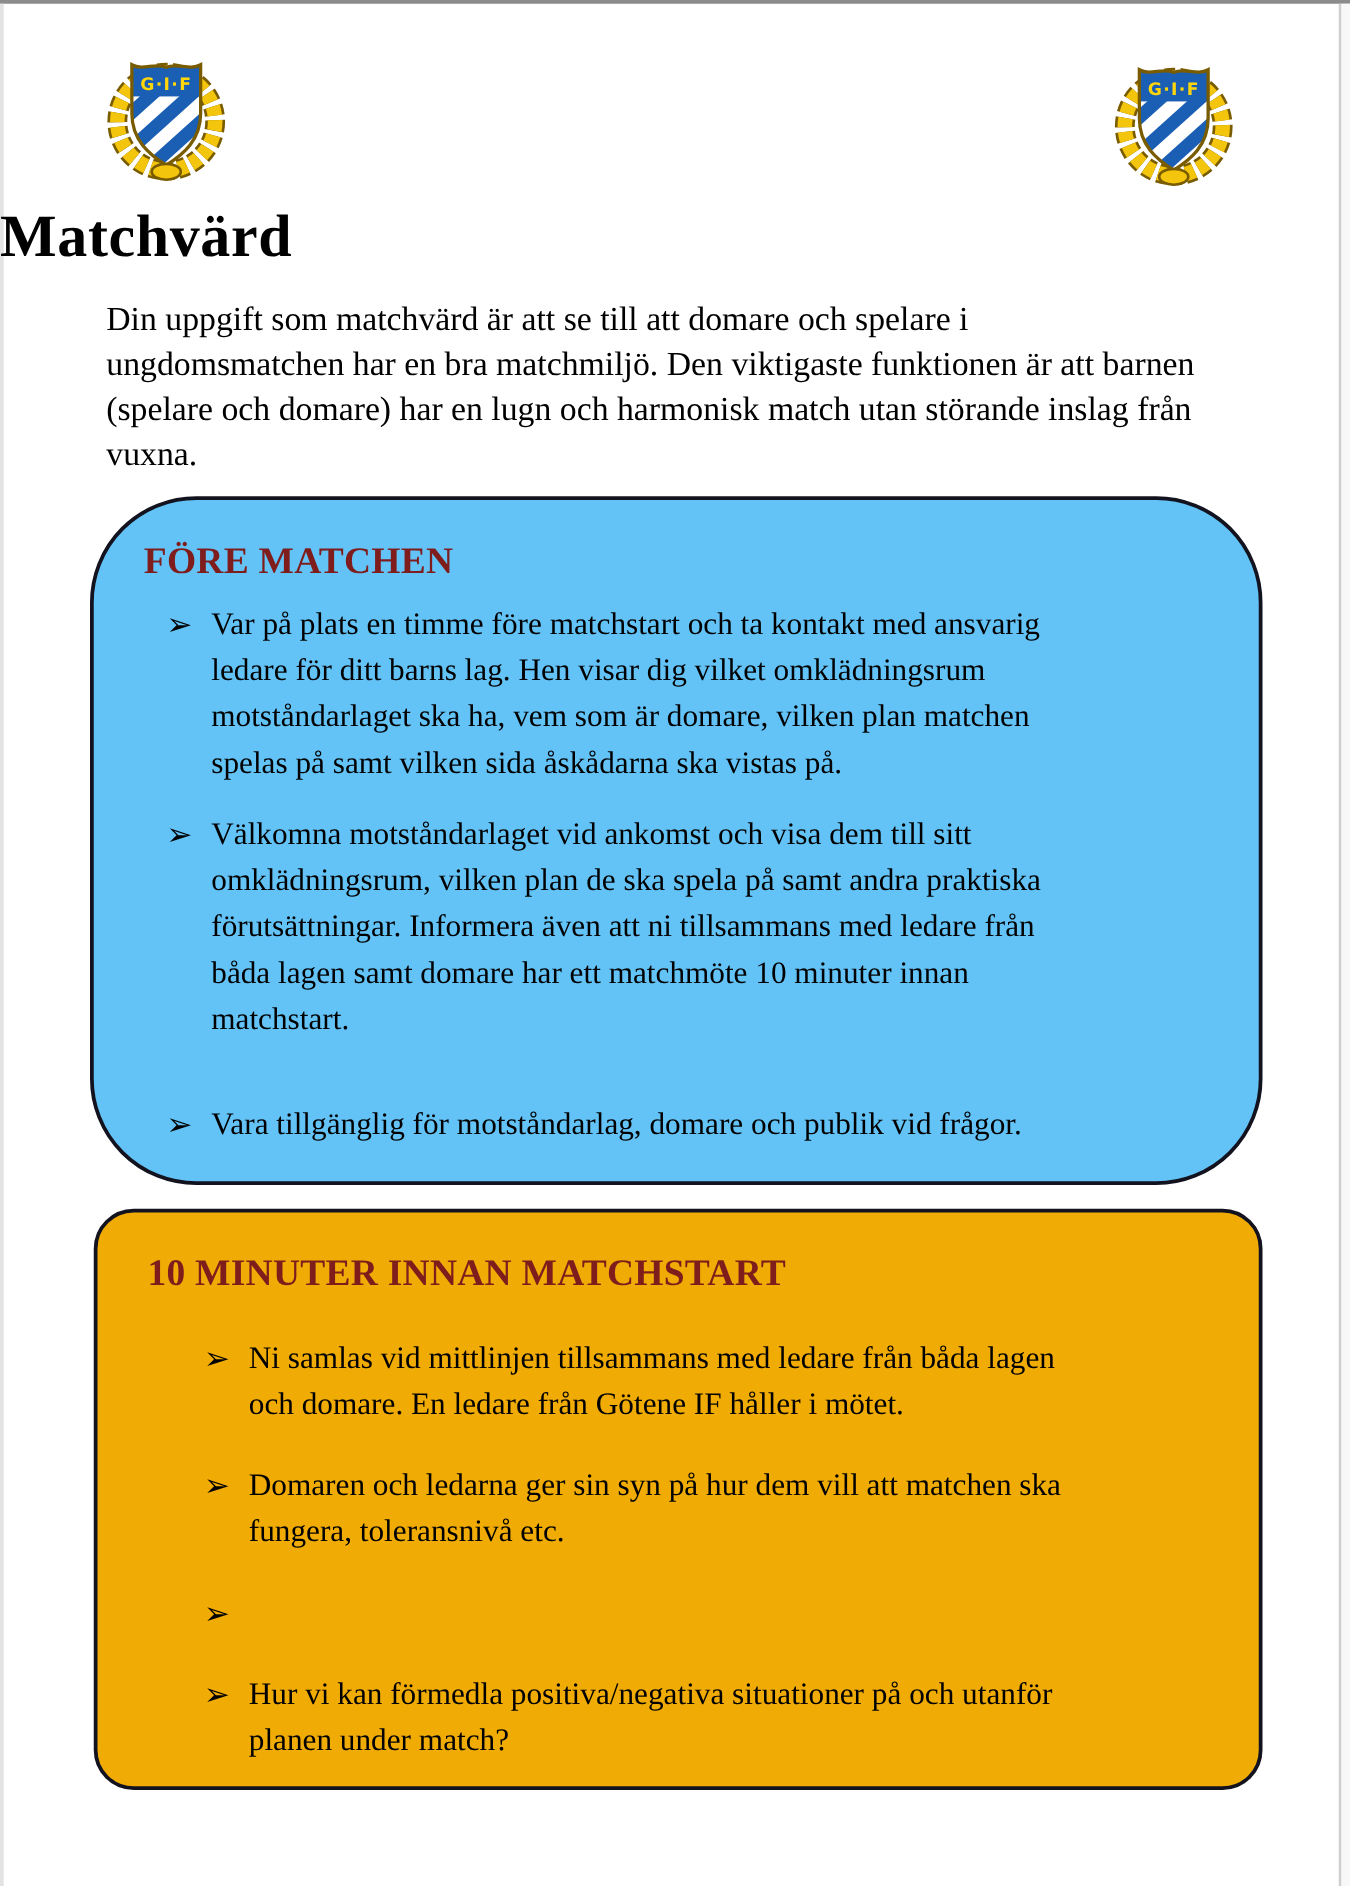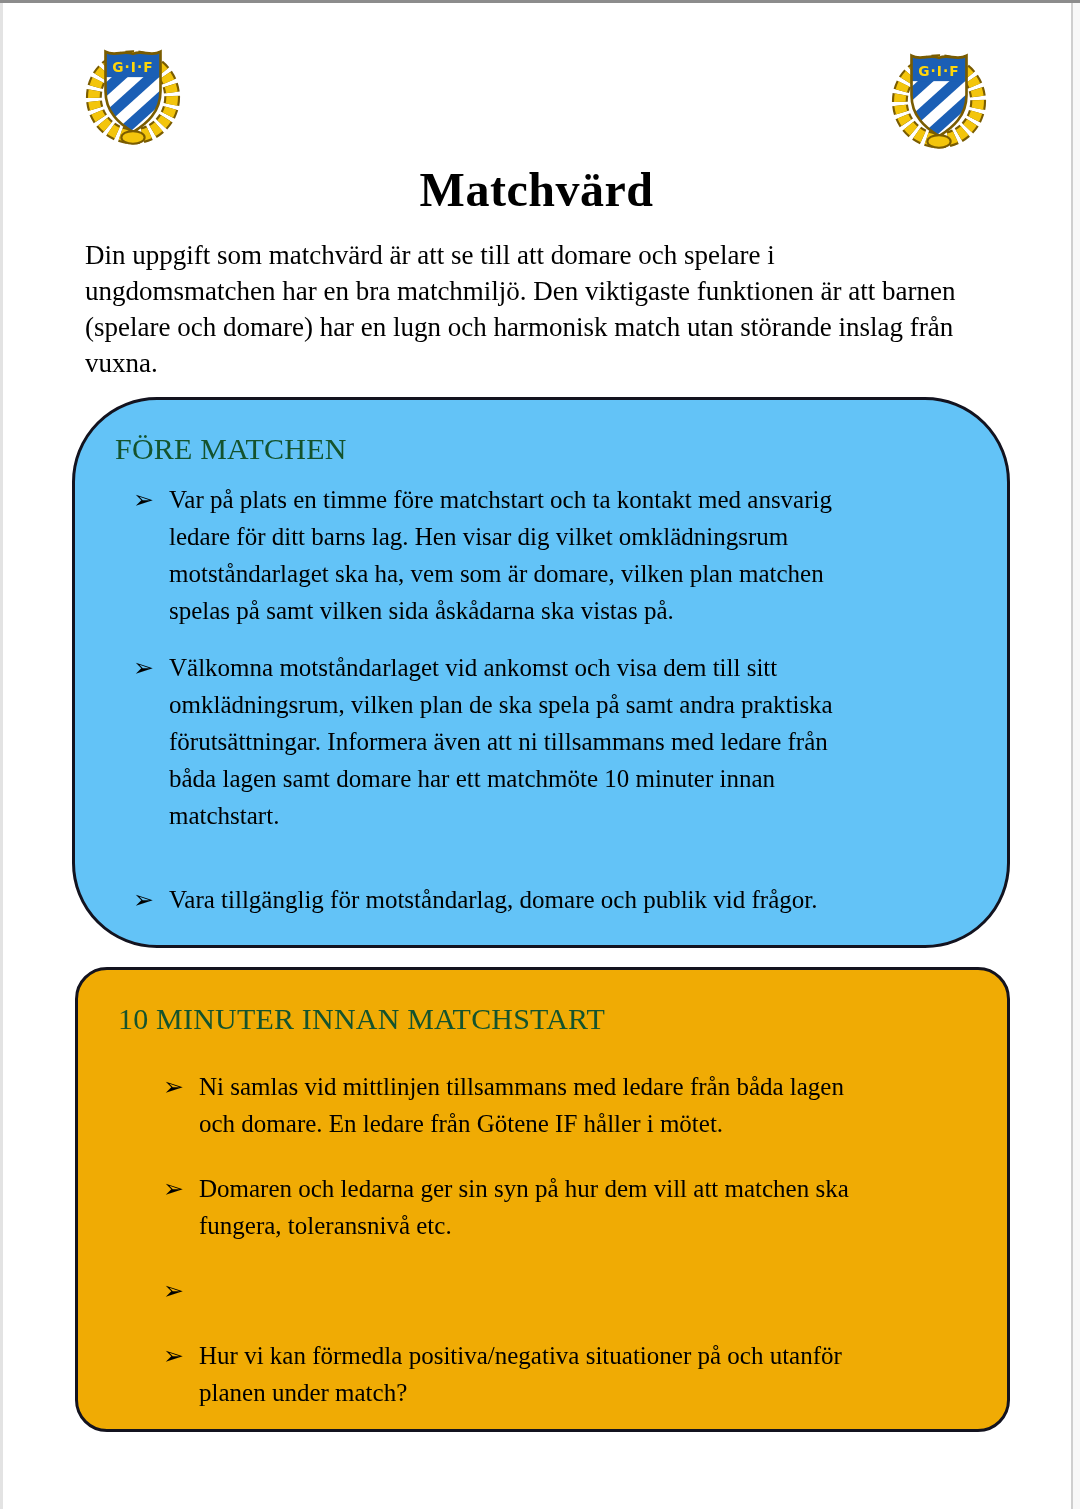"Matchvärd" .title { text-align: center -> left }
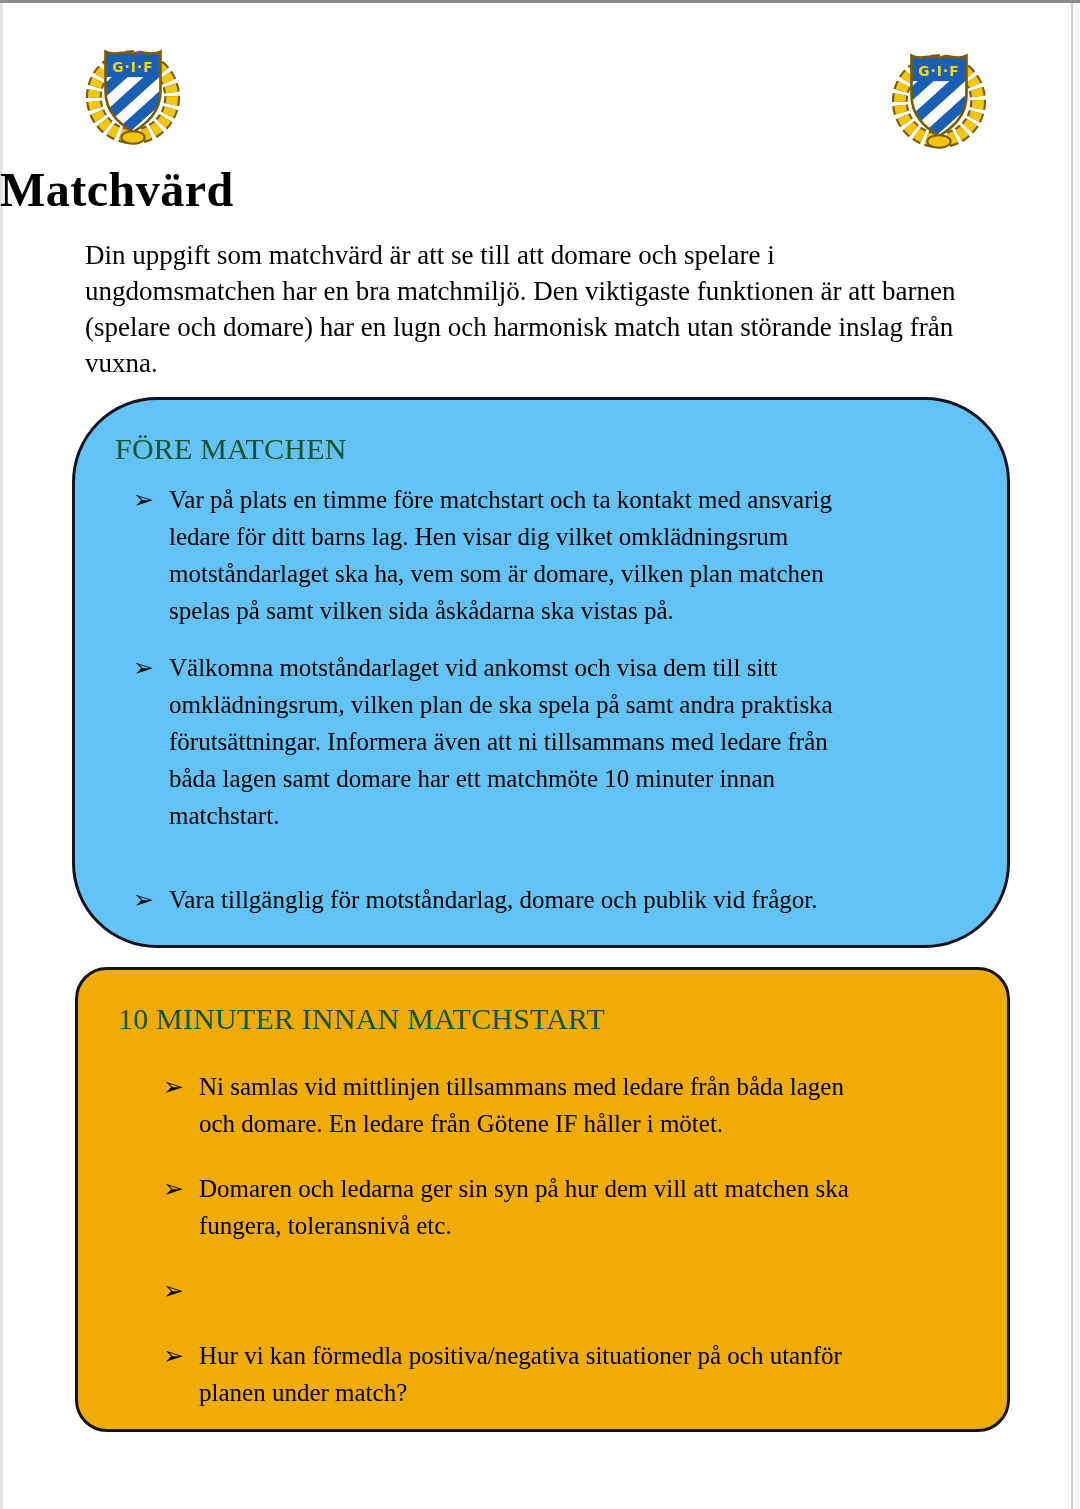"FÖRE MATCHEN" .rbox h2 { color: #14532d -> #7f1d1d; font-weight: normal -> bold }
